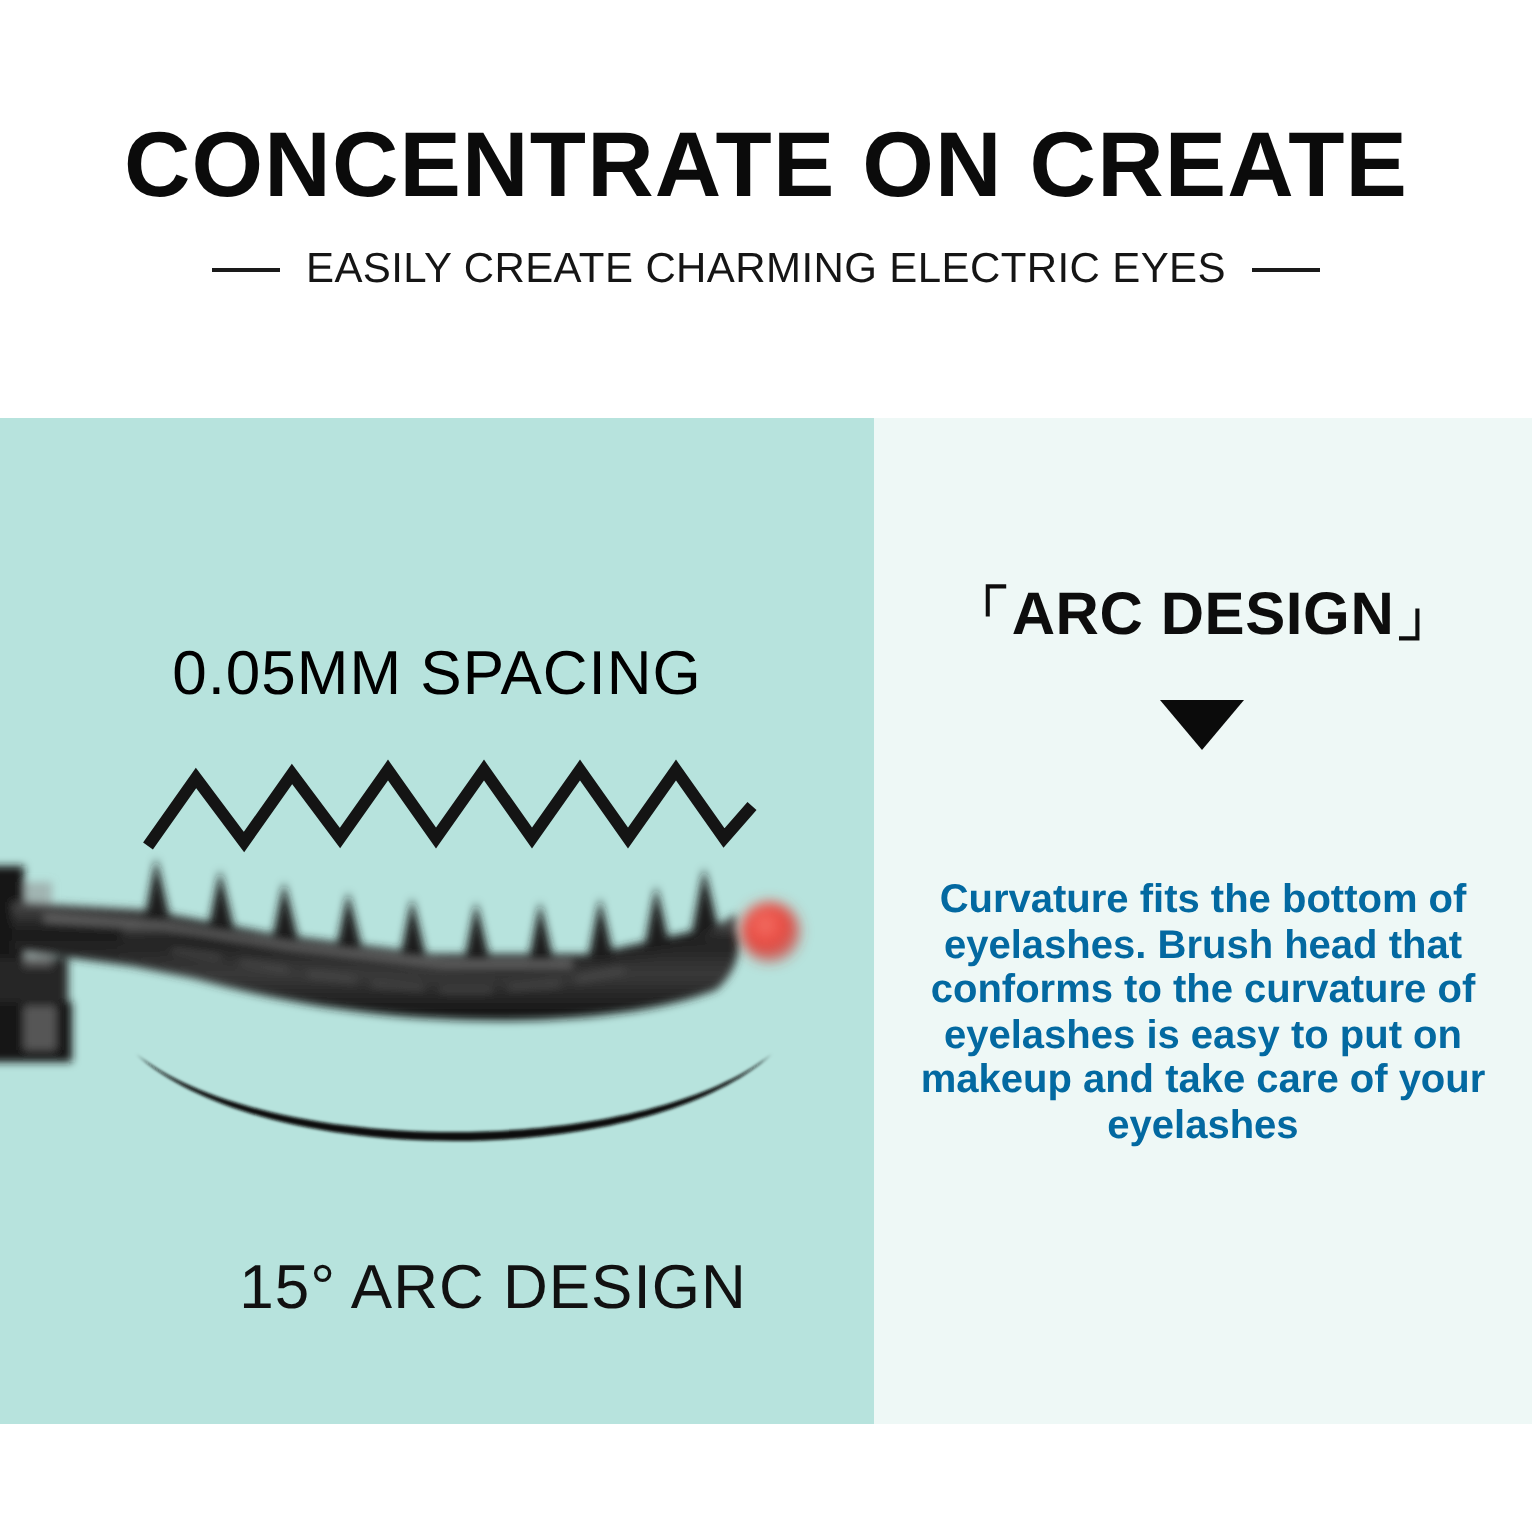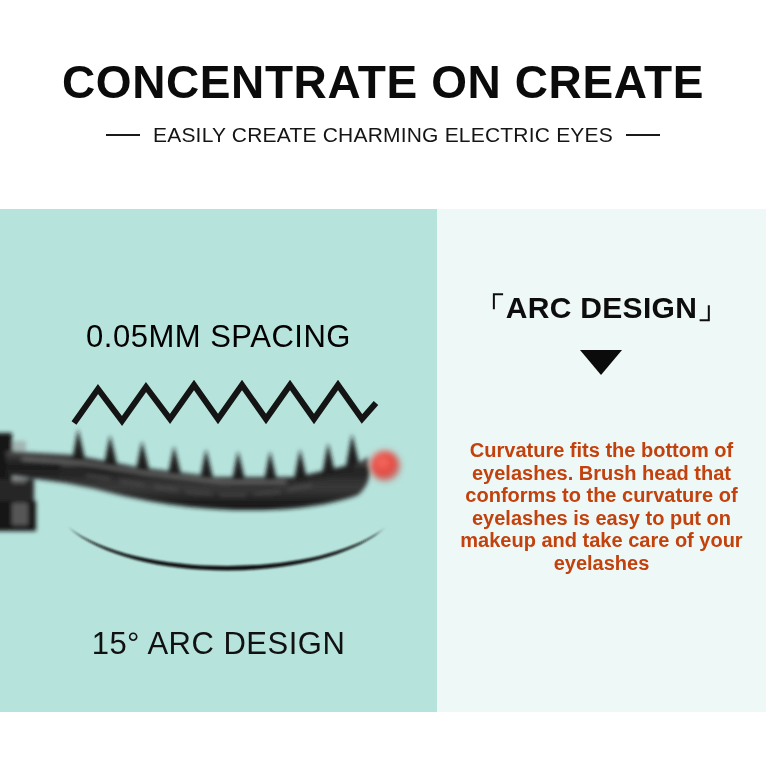"Curvature fits the bottom of" #arc-body-text { color: #c2410c -> #0369a1 }
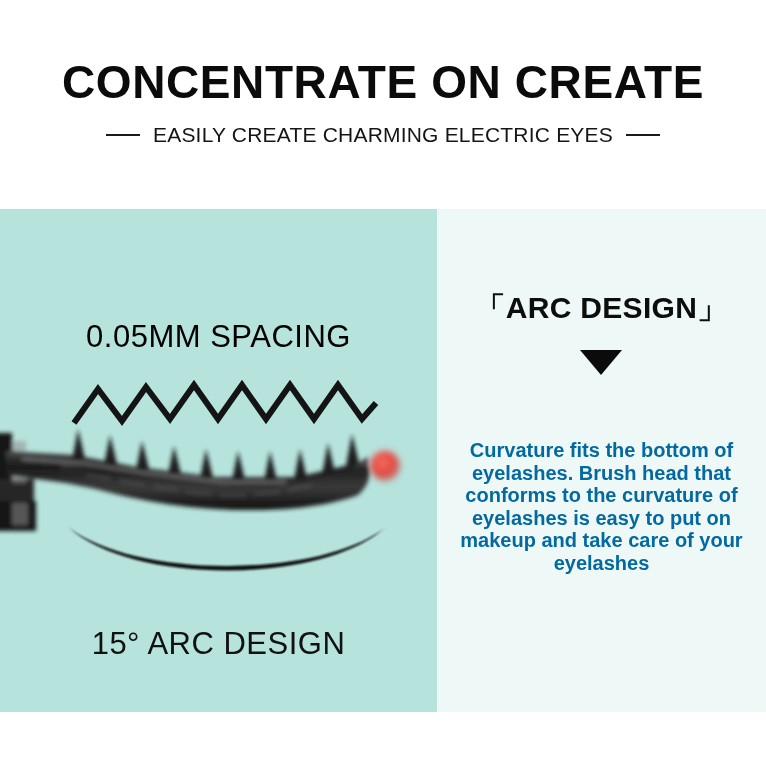"15° ARC DESIGN" #arc-label { padding-left: none -> 28px }
